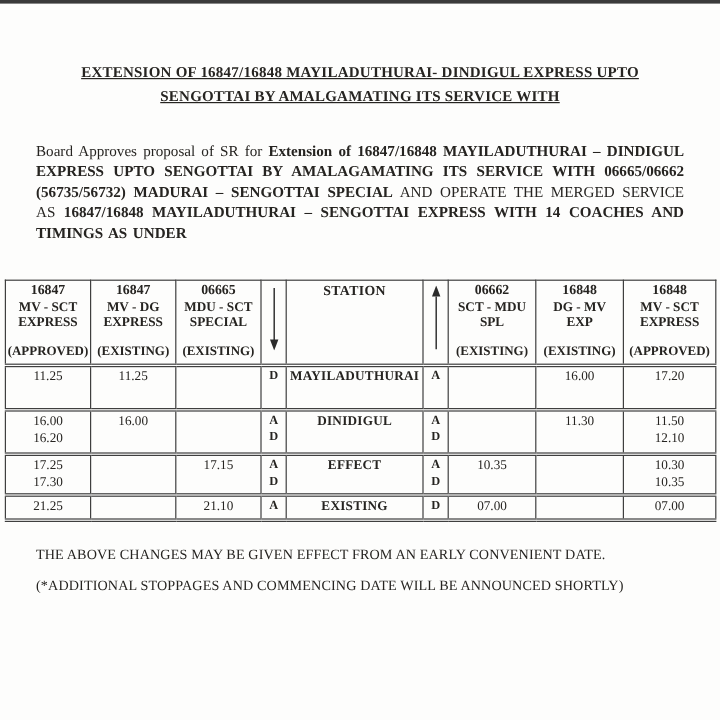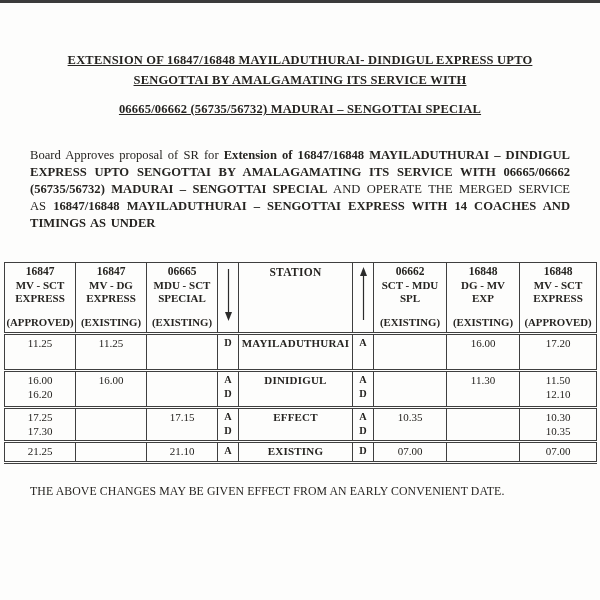"06665/06662 (56735/56732) MADURAI –" div.title-line { html: <div><span>06665/06662 (56735/56732) MADURAI – SENGOTTAI SPECIAL</span></div> -> none }
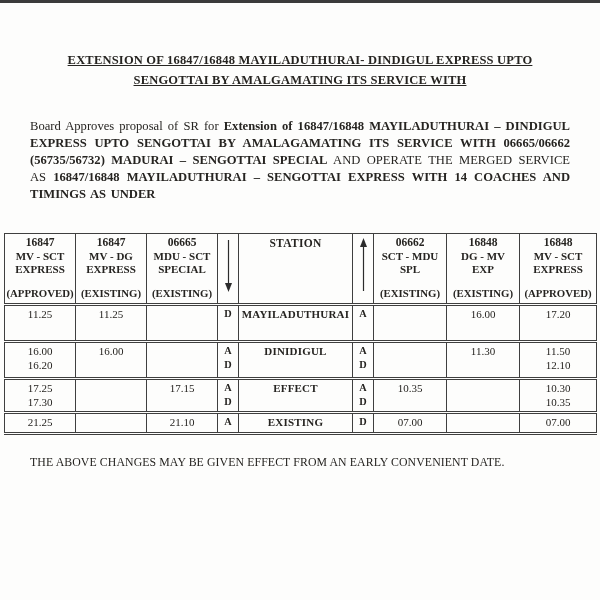"(*ADDITIONAL STOPPAGES AND COMMENCING" p.footer-line { html: none -> <p>(*ADDITIONAL STOPPAGES AND COMMENCING DATE WILL BE ANNOUNCED SHORTLY)</p> }
